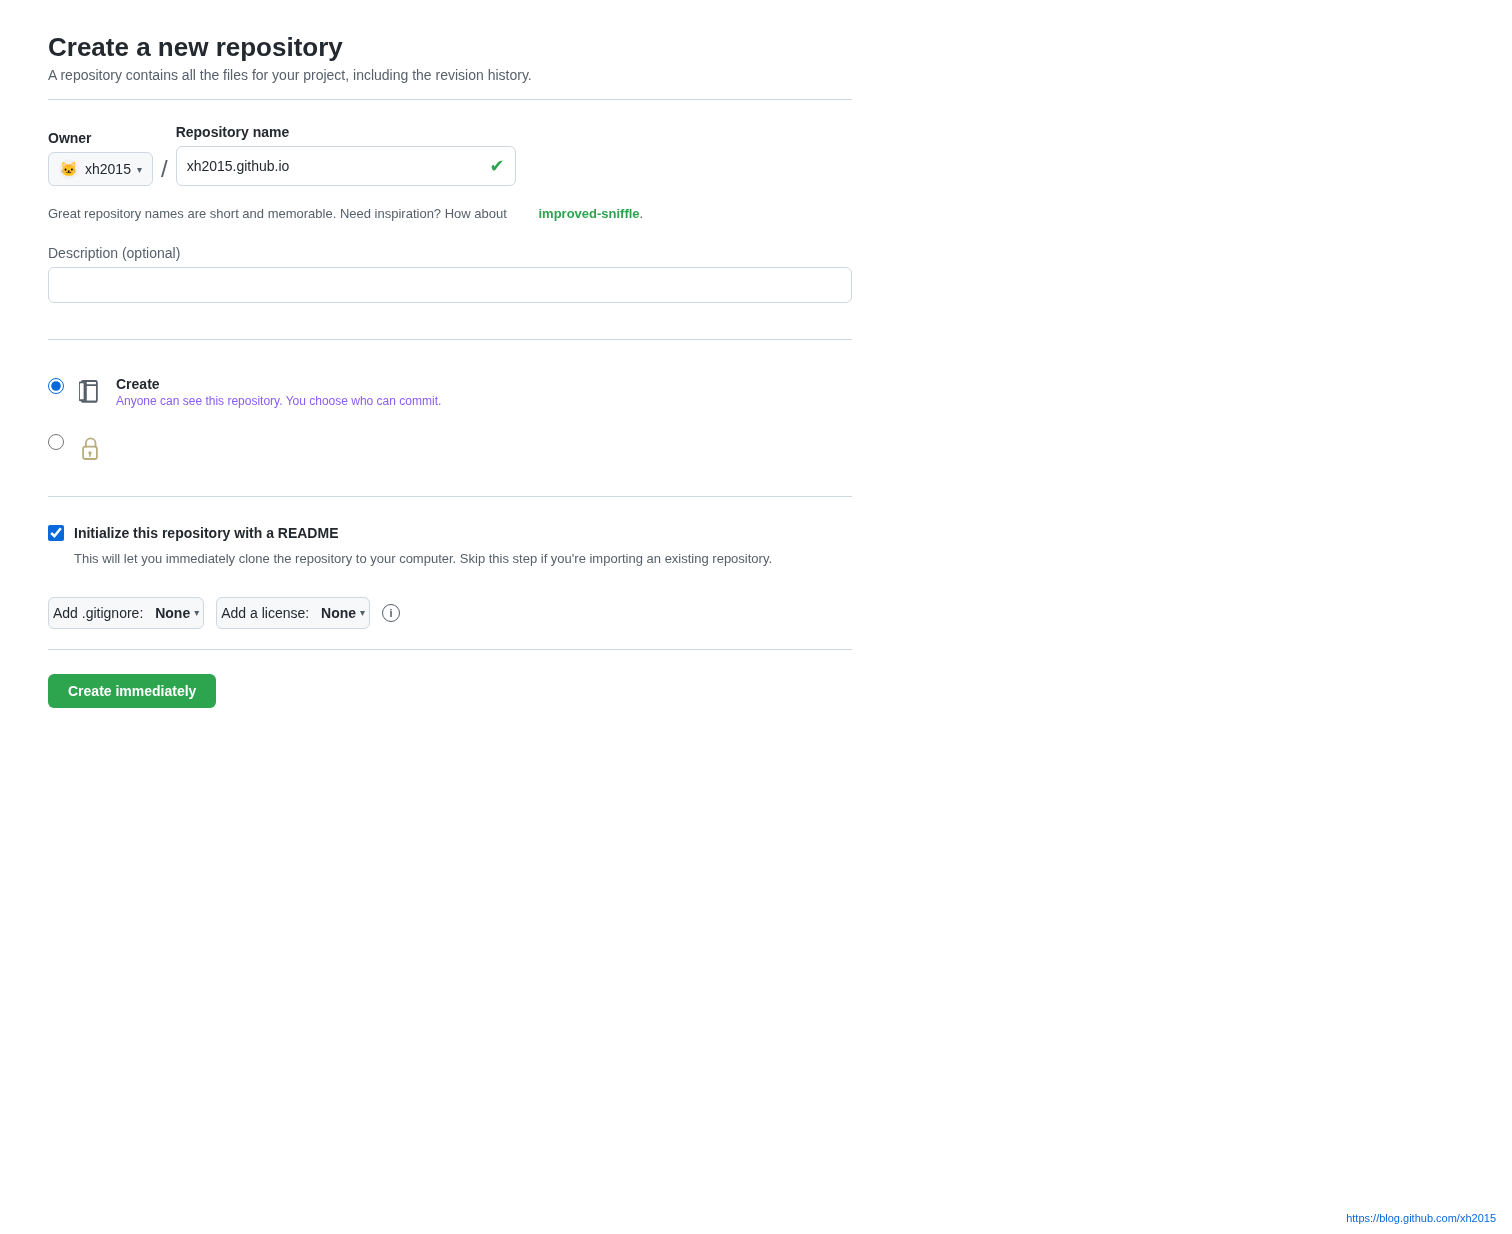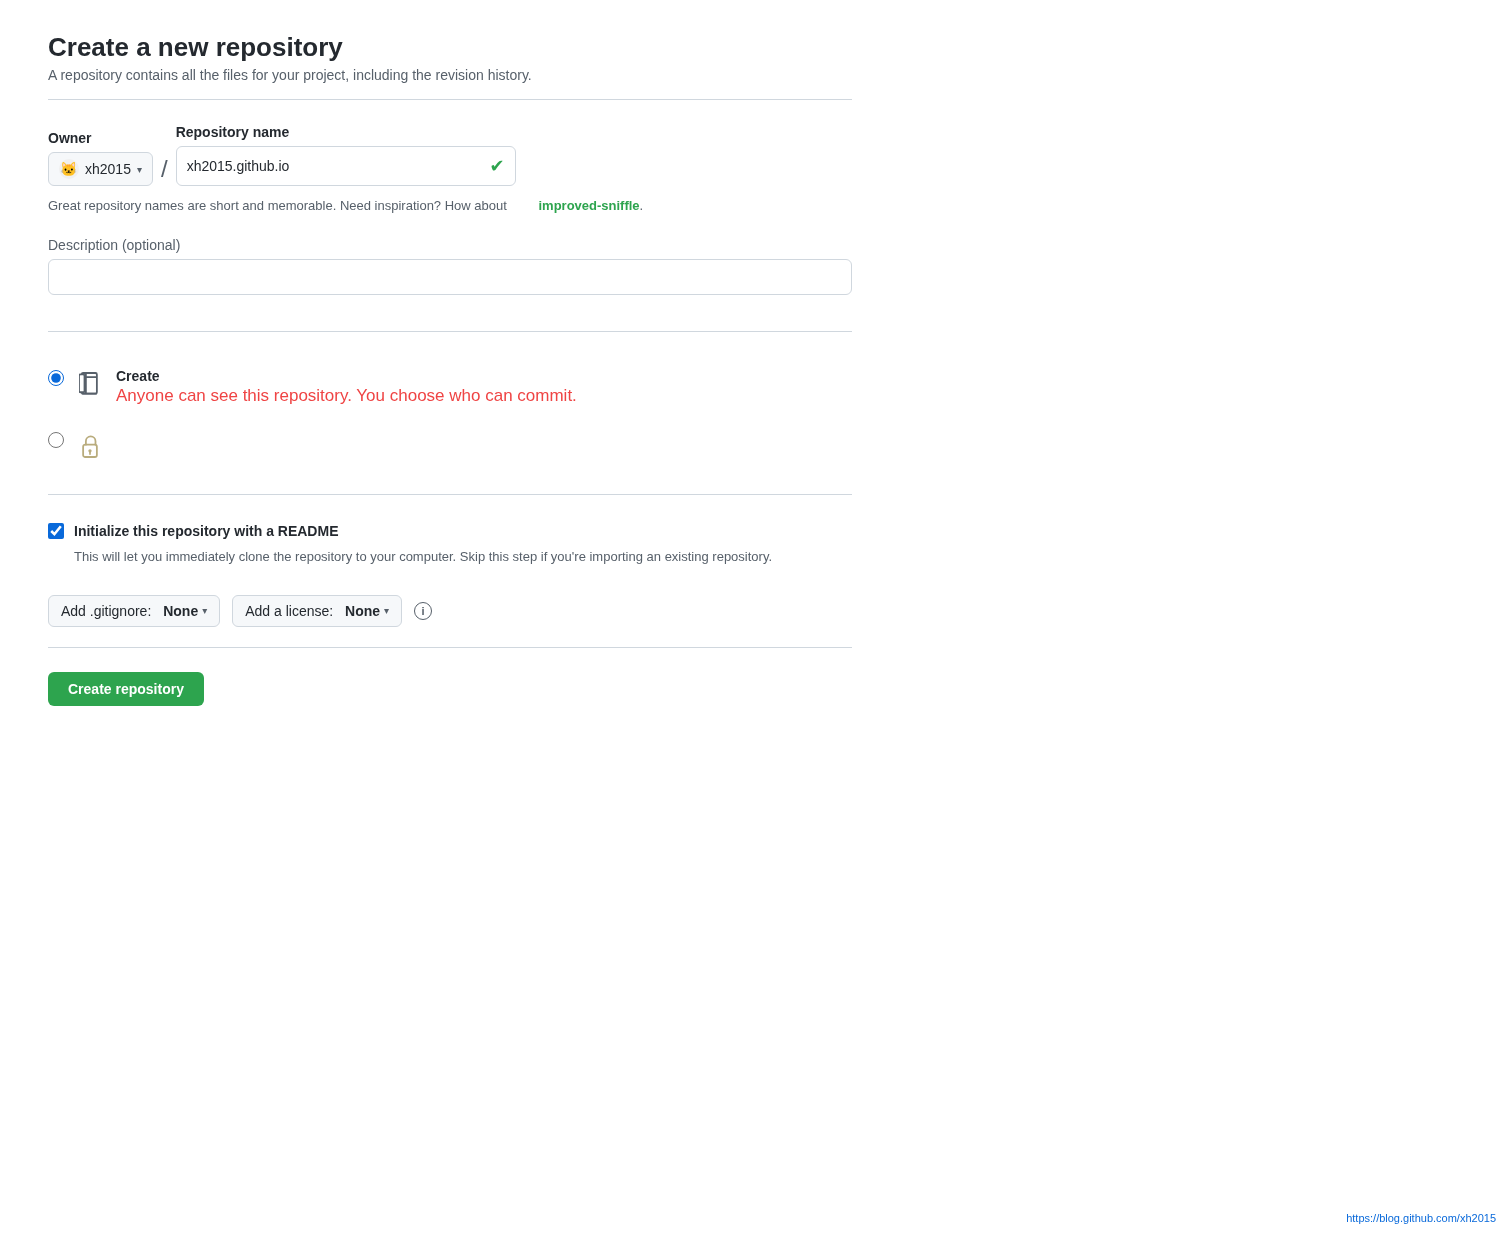"Owner" .owner-repo-row { margin-bottom: 12px -> 20px }
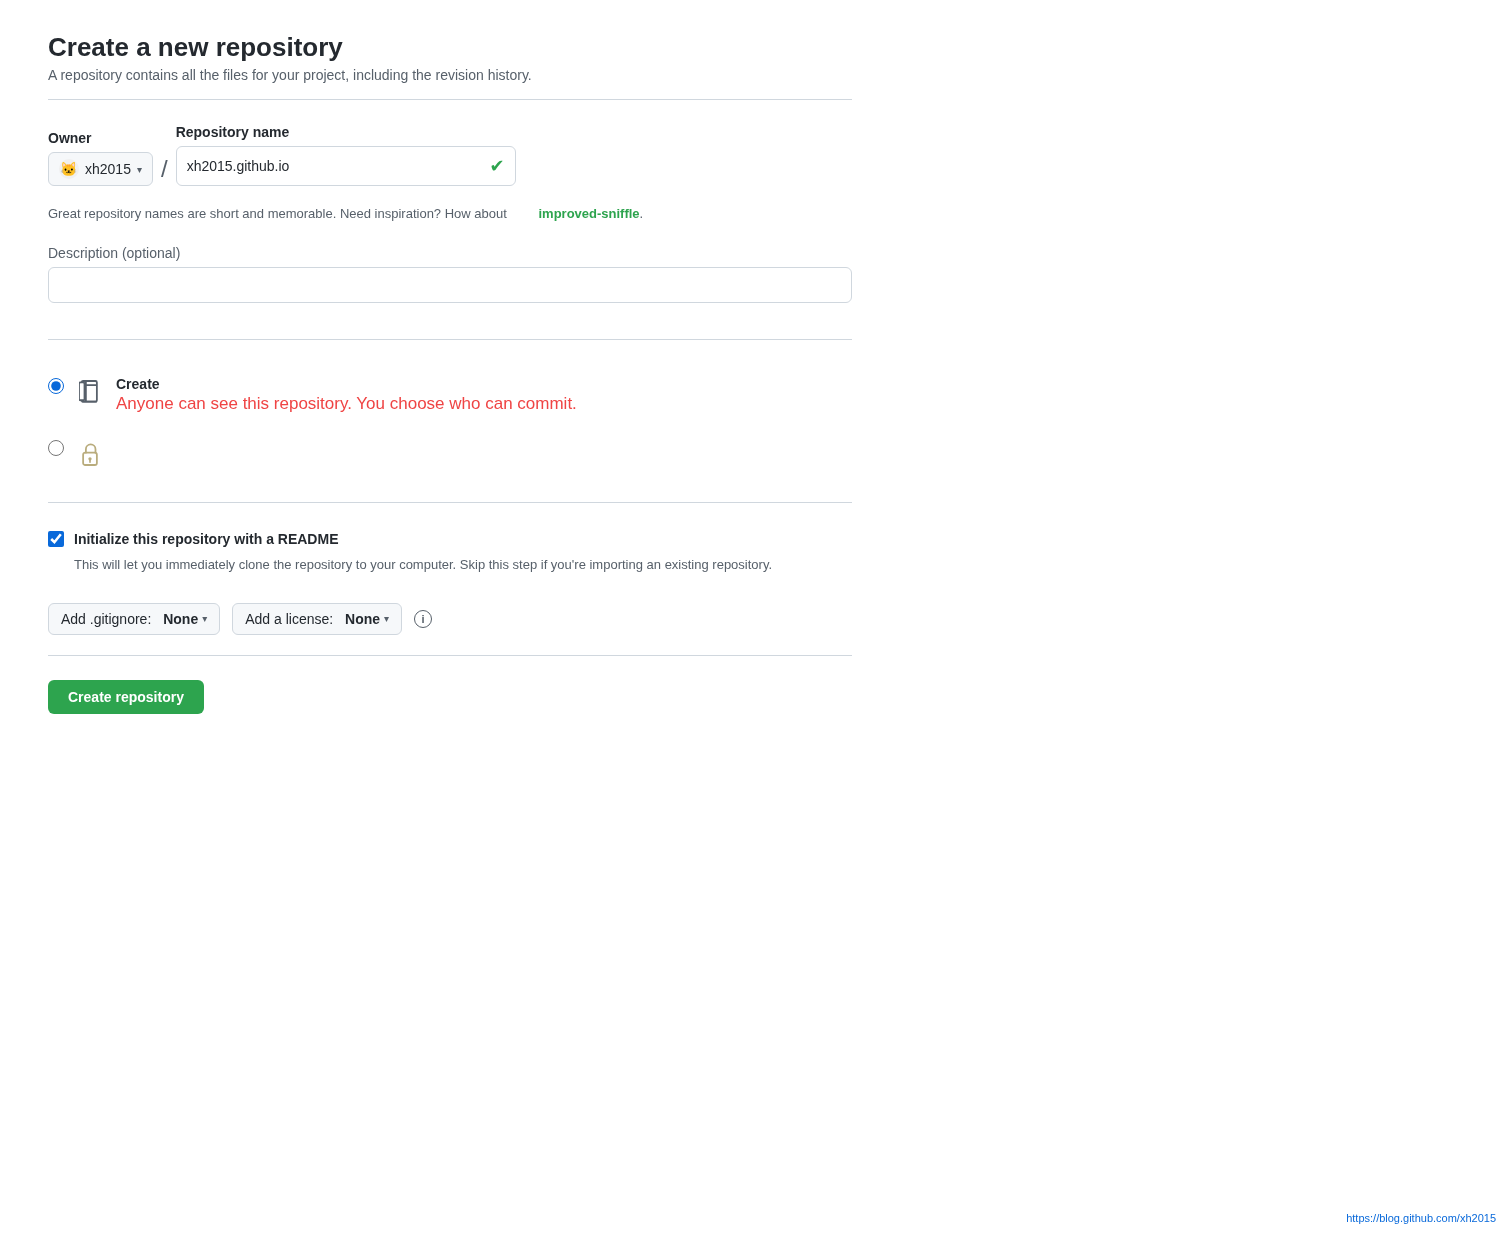"Anyone can see this repository." .visibility-text p { color: #ef4444 -> #8b5cf6; font-size: 17px -> 12px }
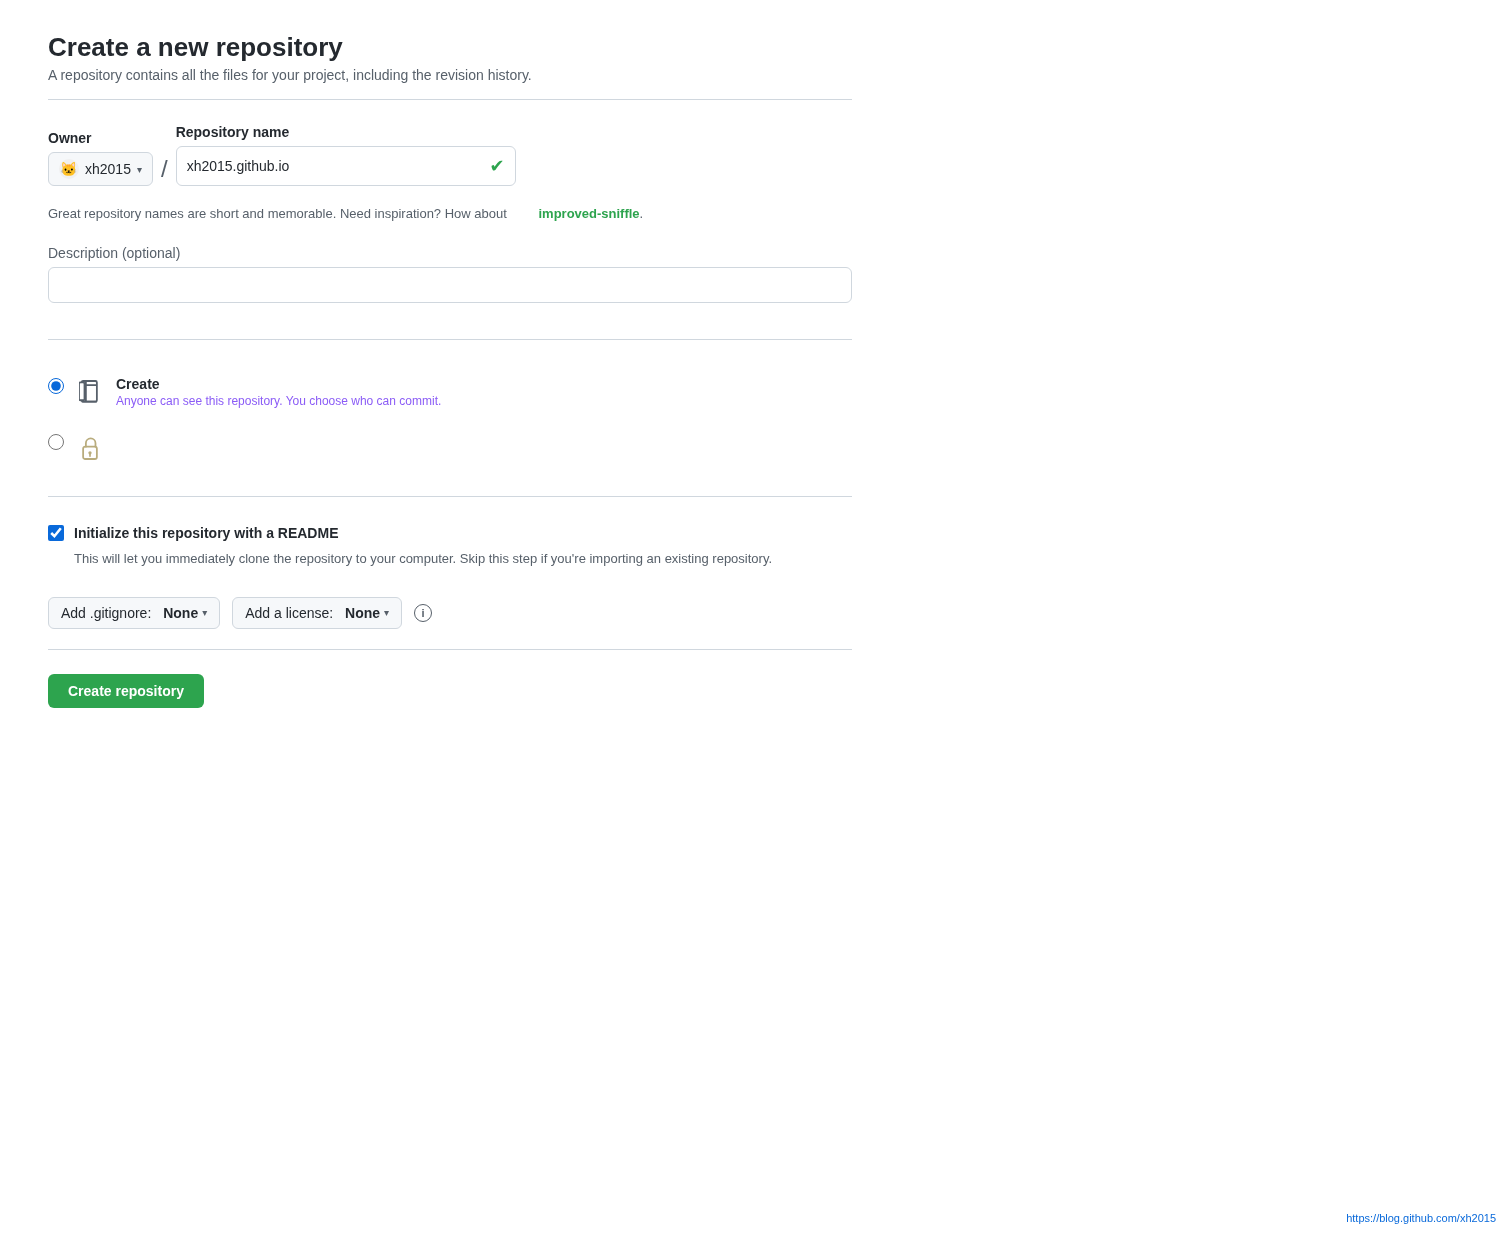"Add .gitignore:" .select-dropdown { padding: 5px 12px -> 5px 4px }
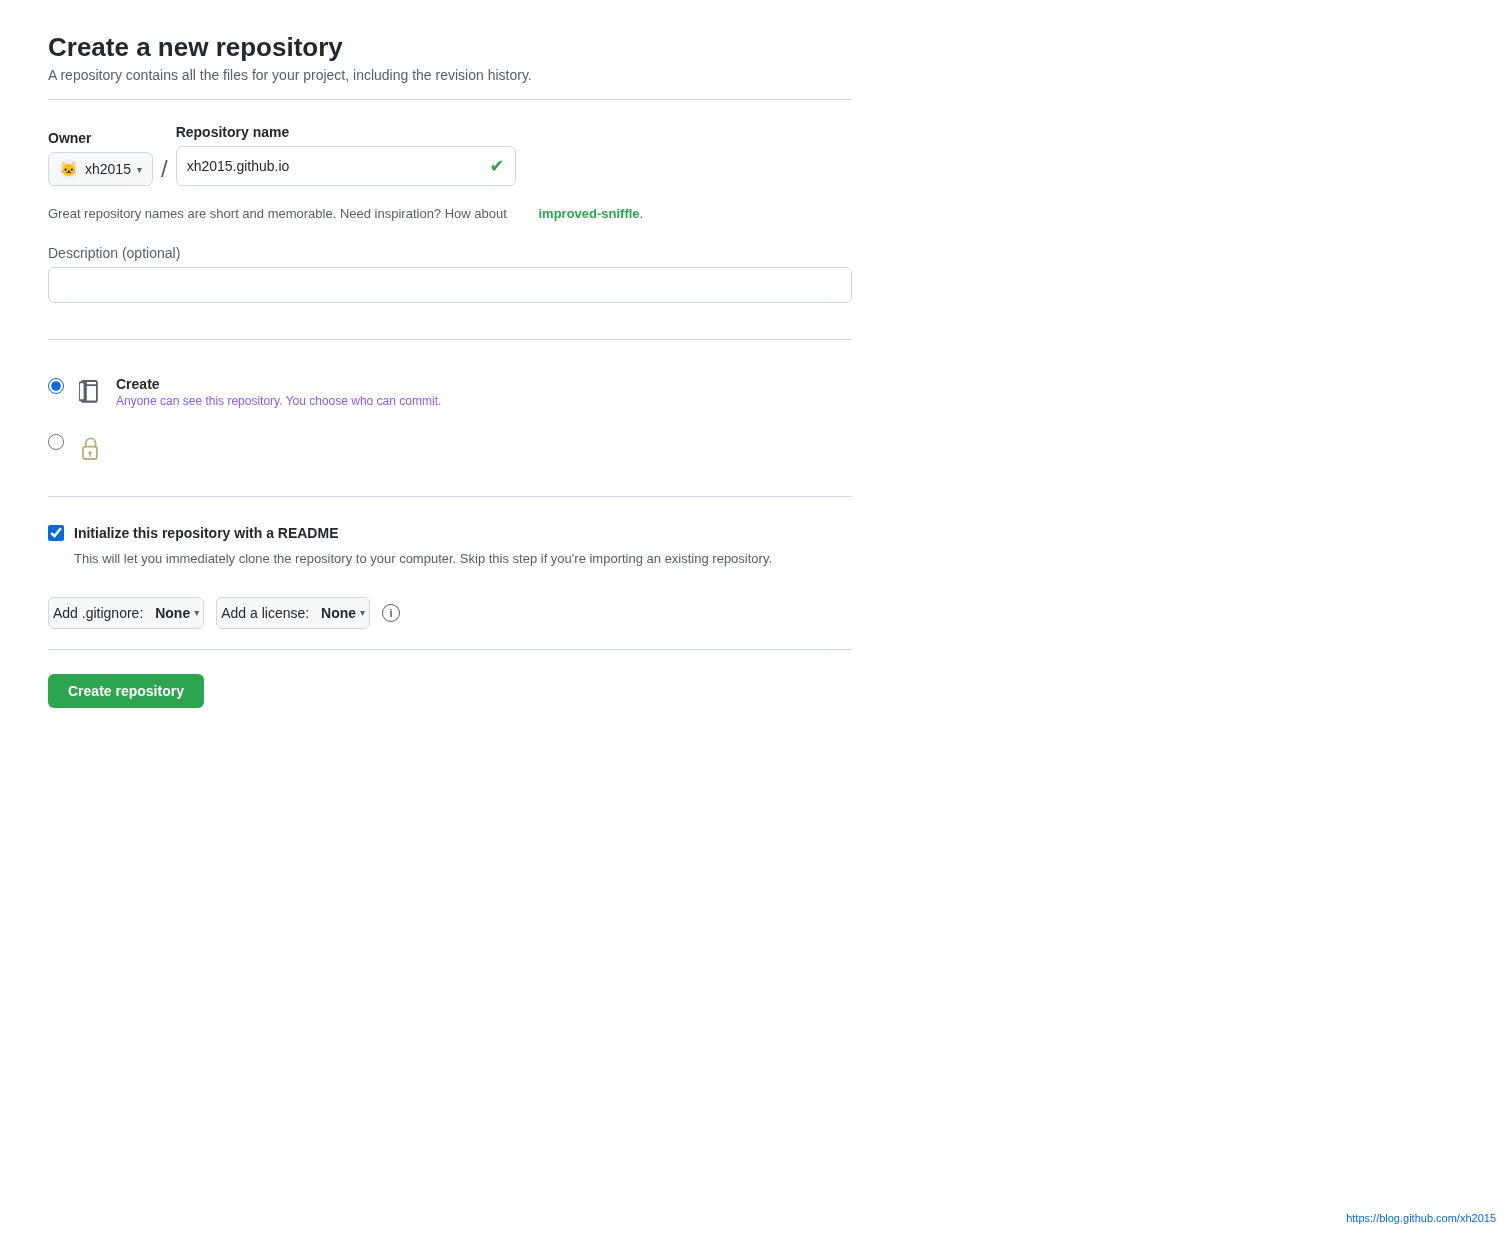"Create repository" button.create-btn { text: repository -> immediately }
